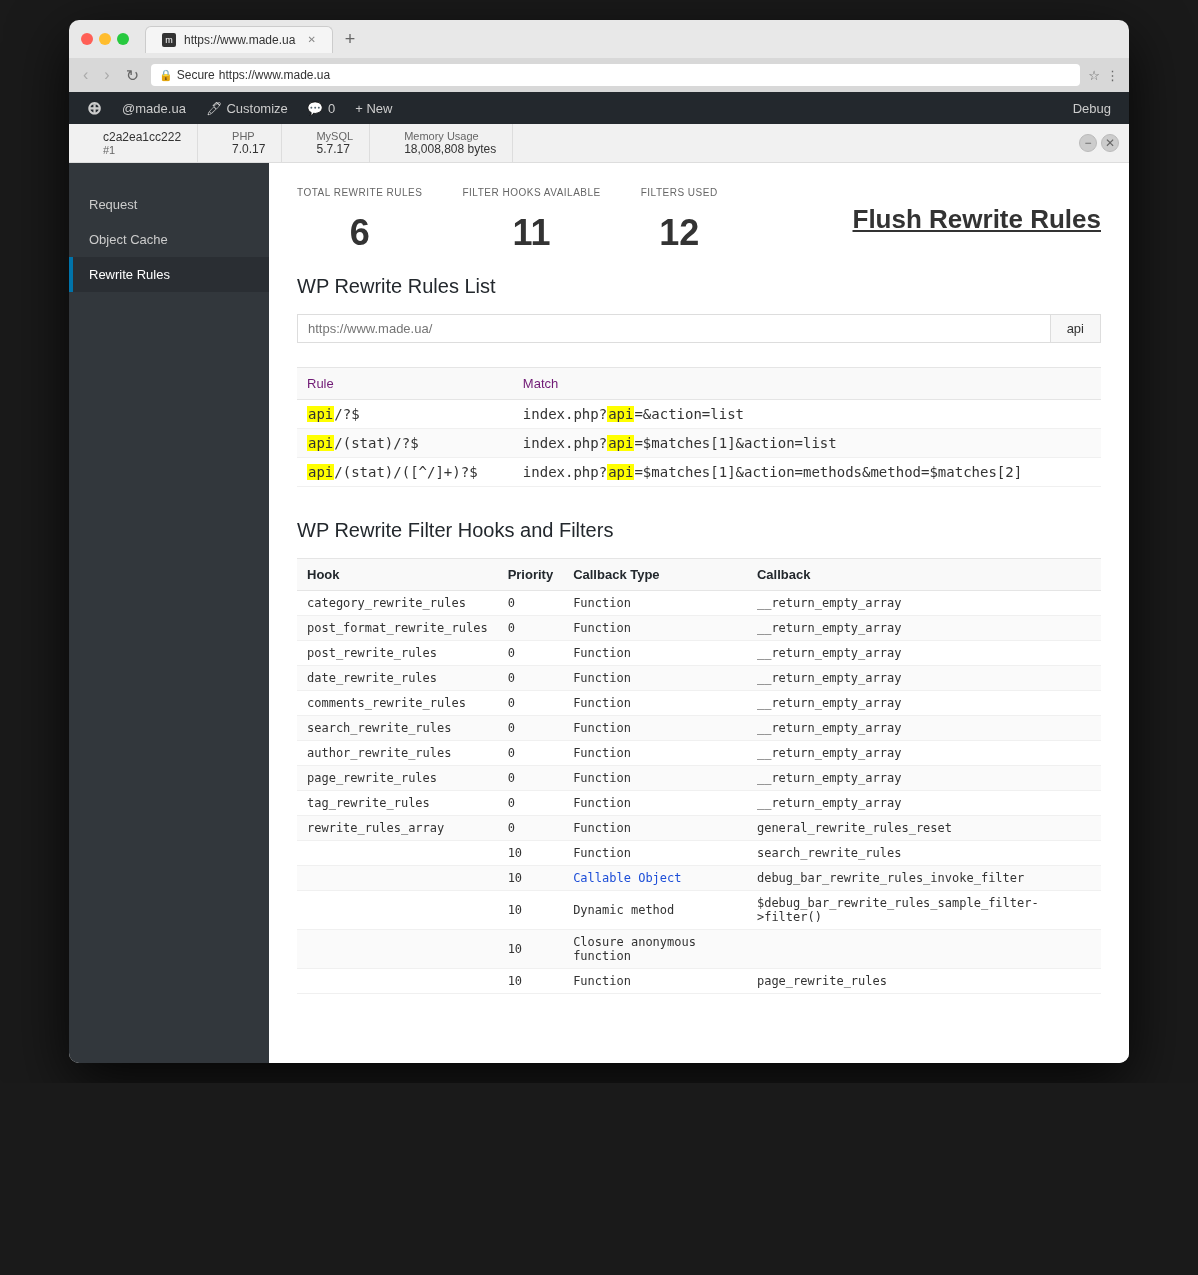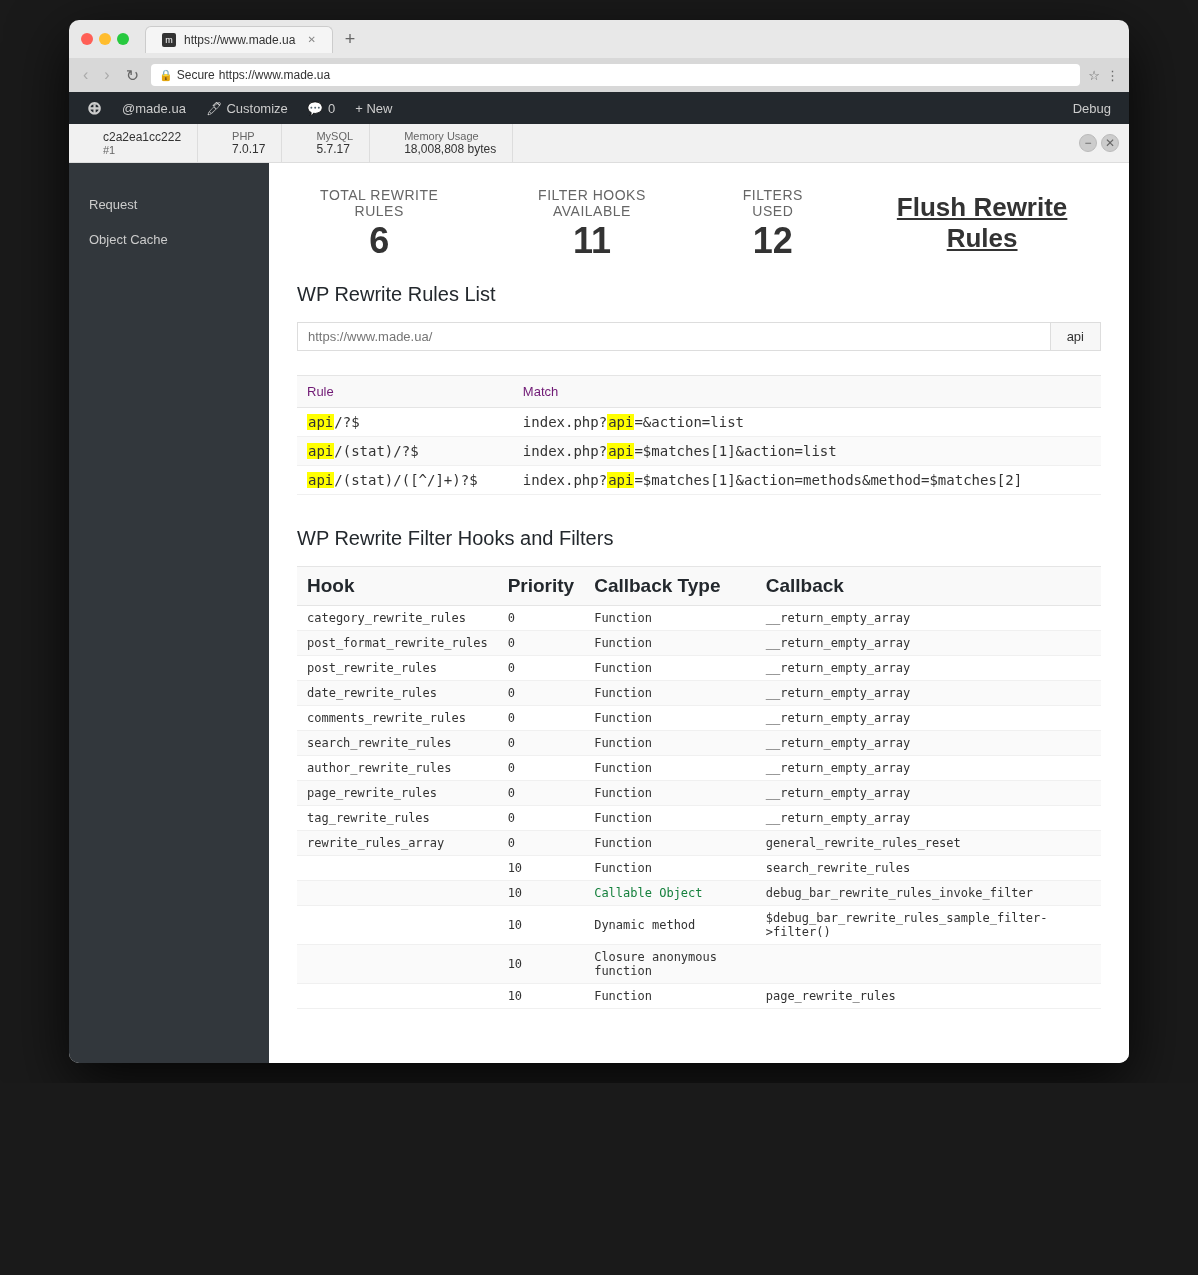"TOTAL REWRITE RULES" .stat-label { font-size: 14px -> 10px; margin-bottom: 4px -> 17px }
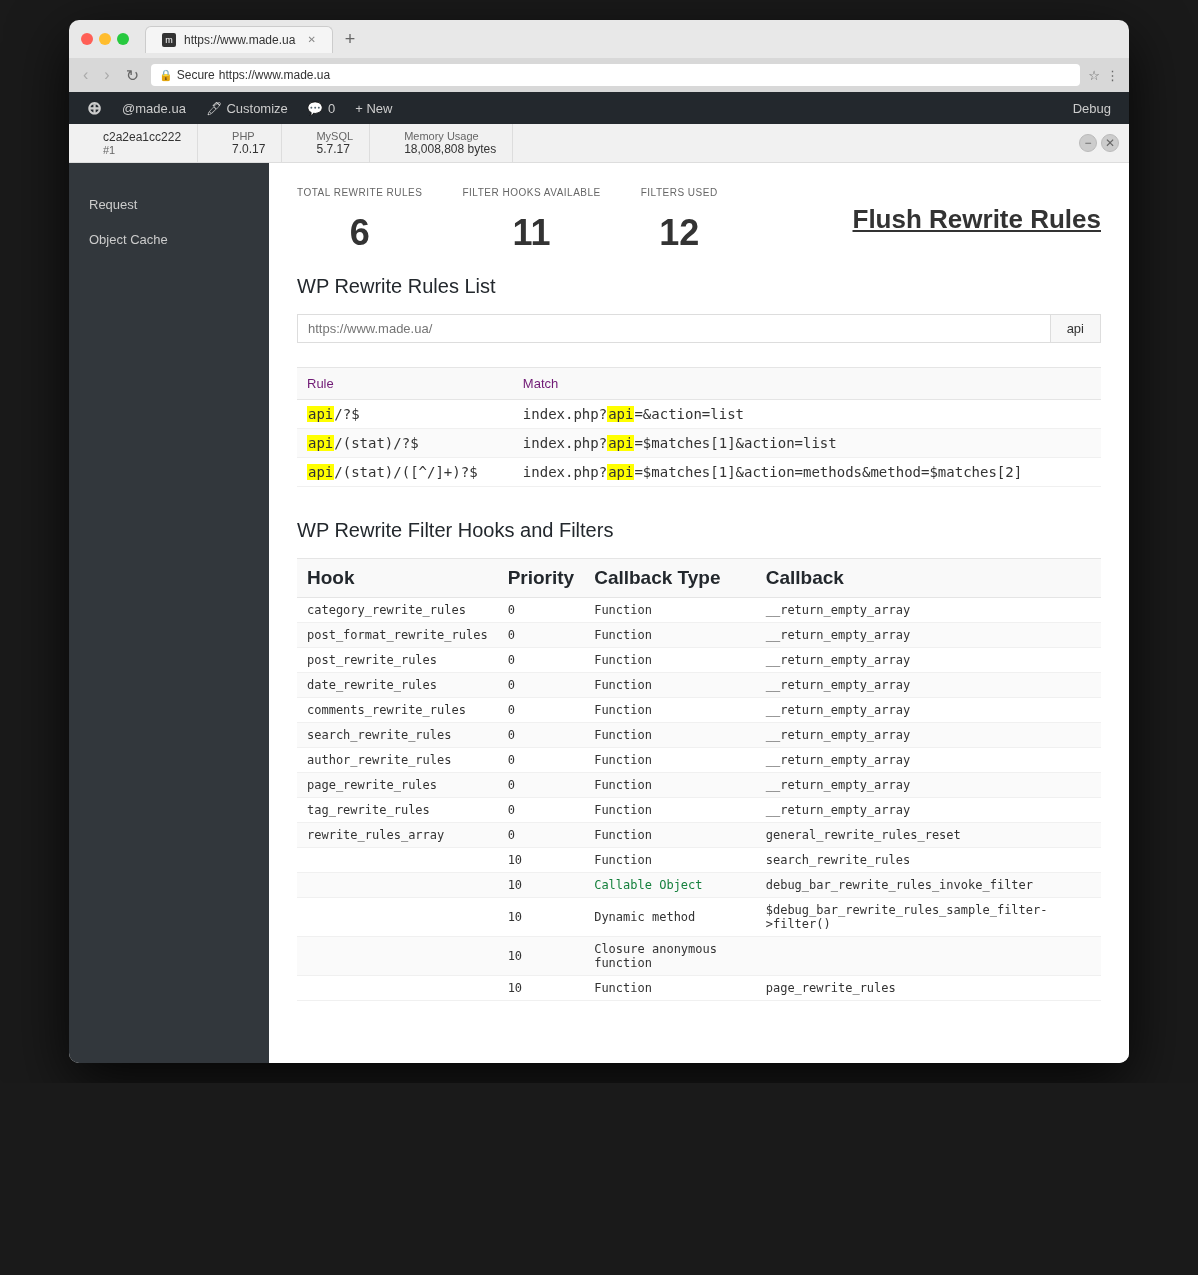"Rewrite Rules" div.sidebar-item { html: none -> <div> <span>Rewrite Rules</span> </div> }
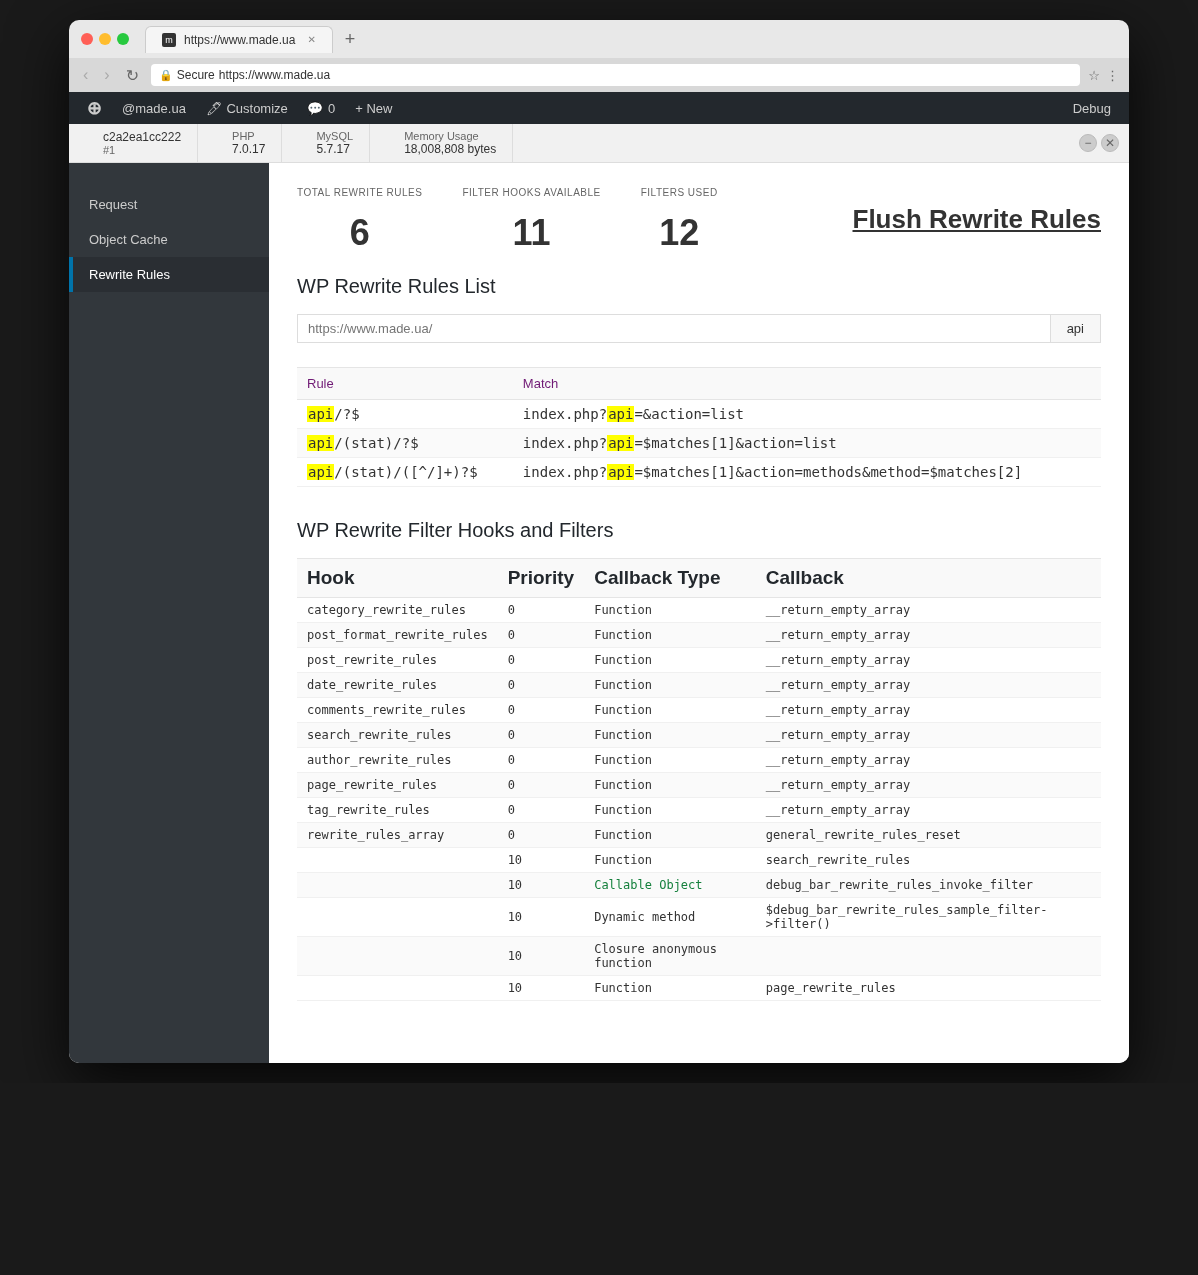"Hook" .hooks-table th { font-size: 19px -> 13px }
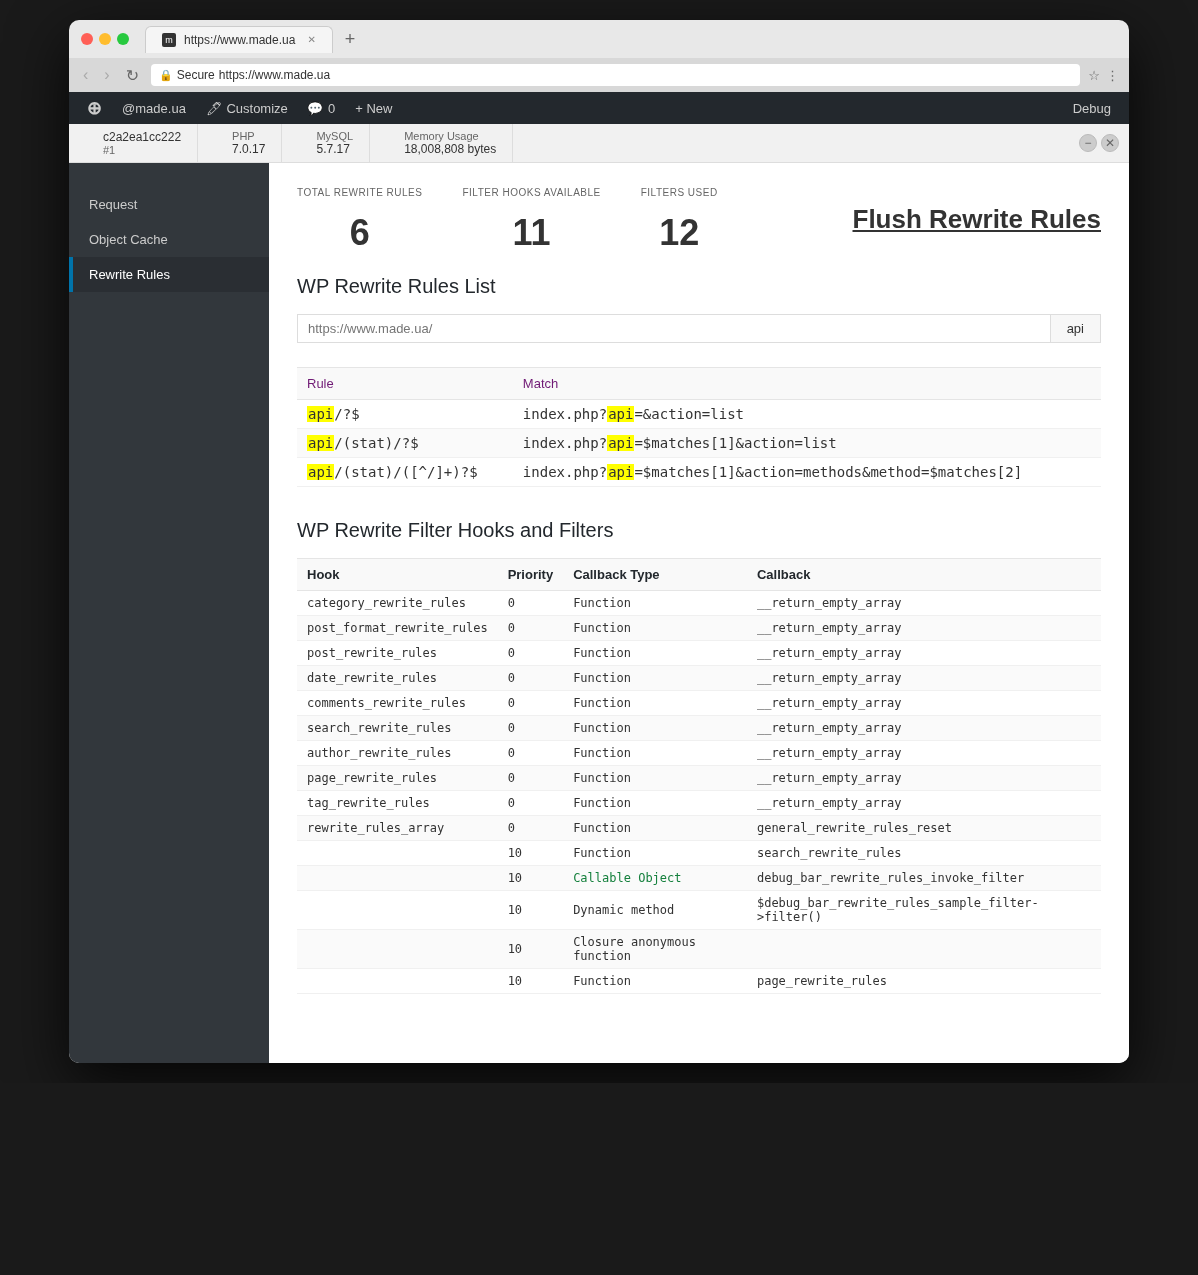"Callable Object" td { color: #15803d -> #1d4ed8 }
